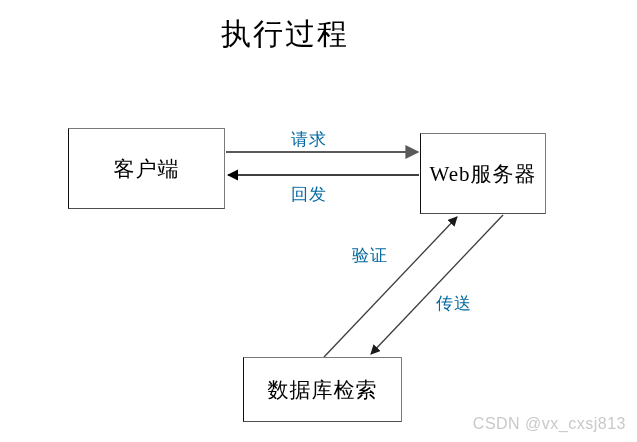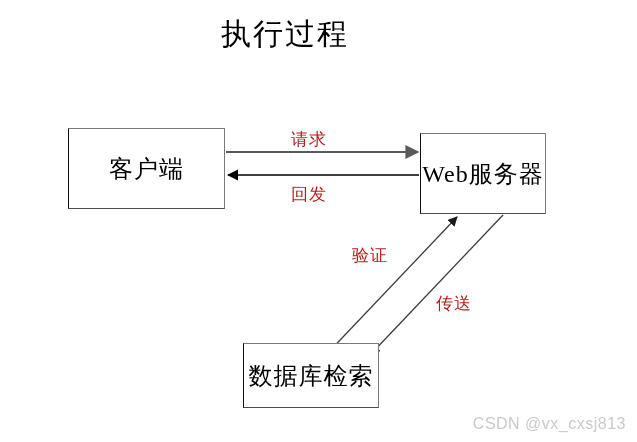"请求" .edge-label { color: #b91c1c -> #0369a1 }
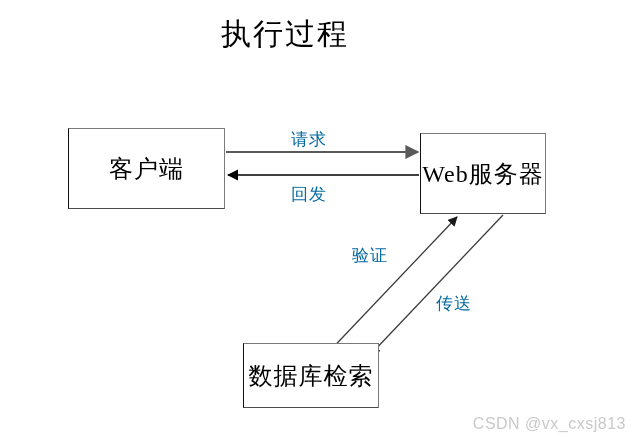"客户端" .node-label { font-size: 24px -> 21px }
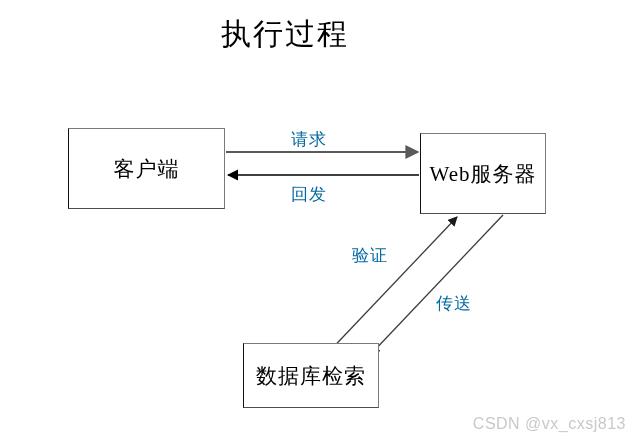"数据库检索" #node-database { top: 343px -> 357px; width: 136px -> 159px }
